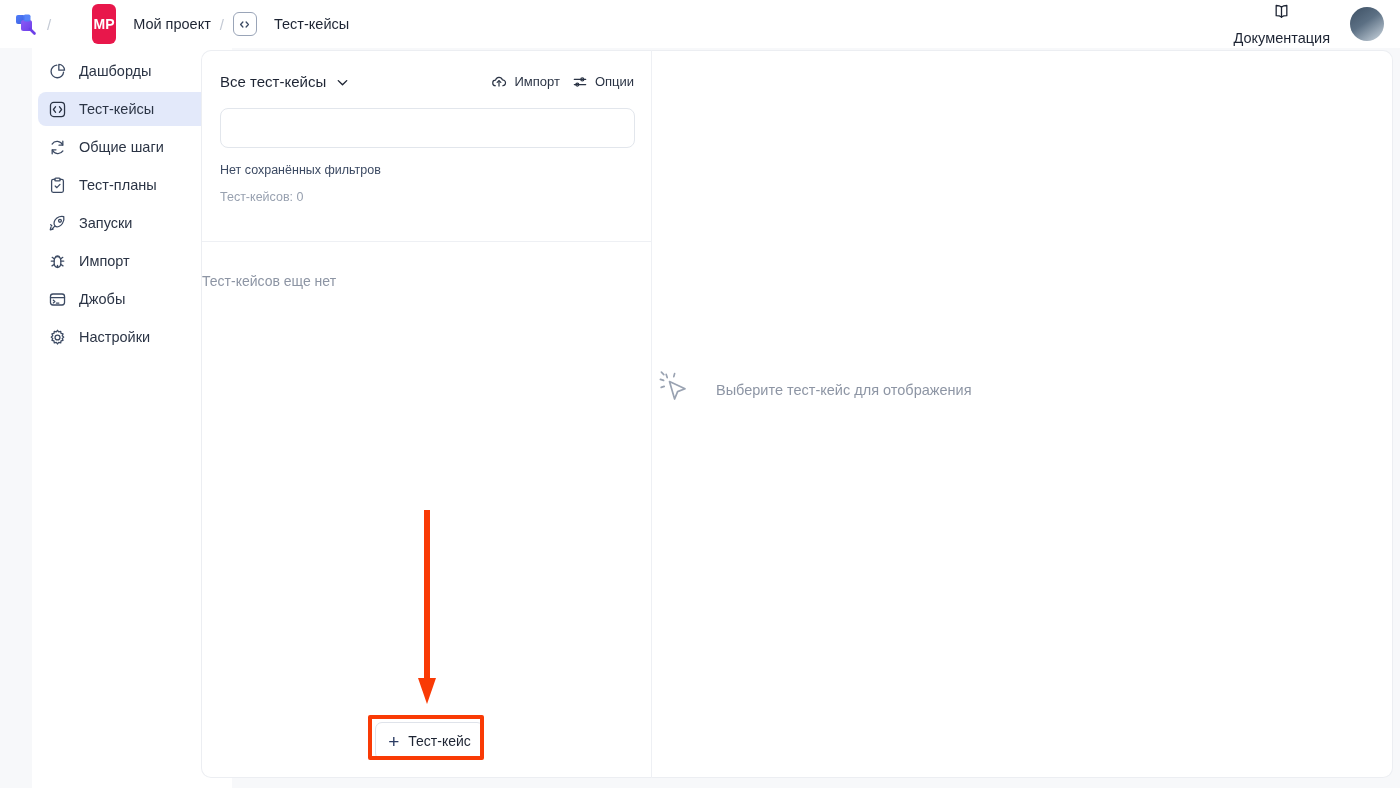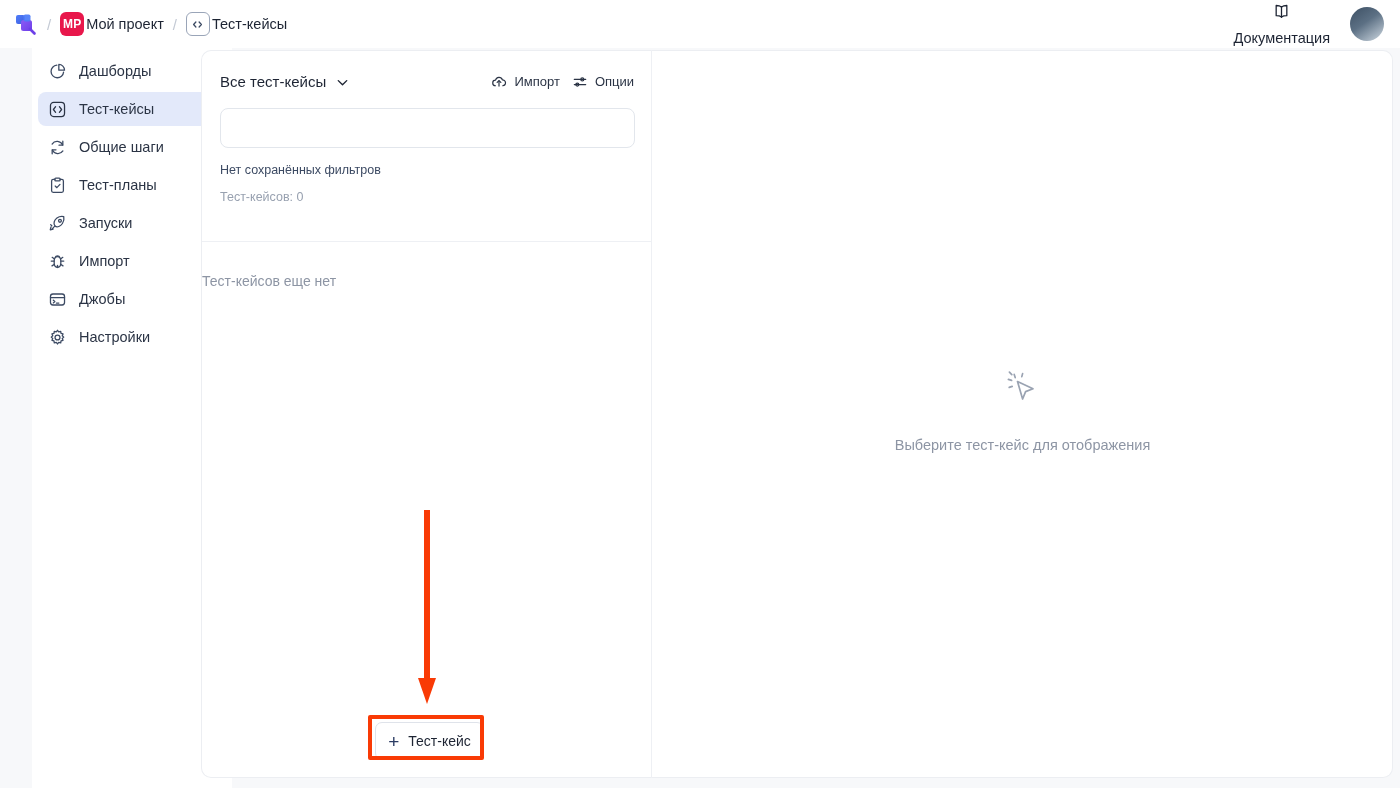"MP" .mp-badge { font-size: 12px -> 14px; height: 24px -> 40px; margin-left: none -> 32px }
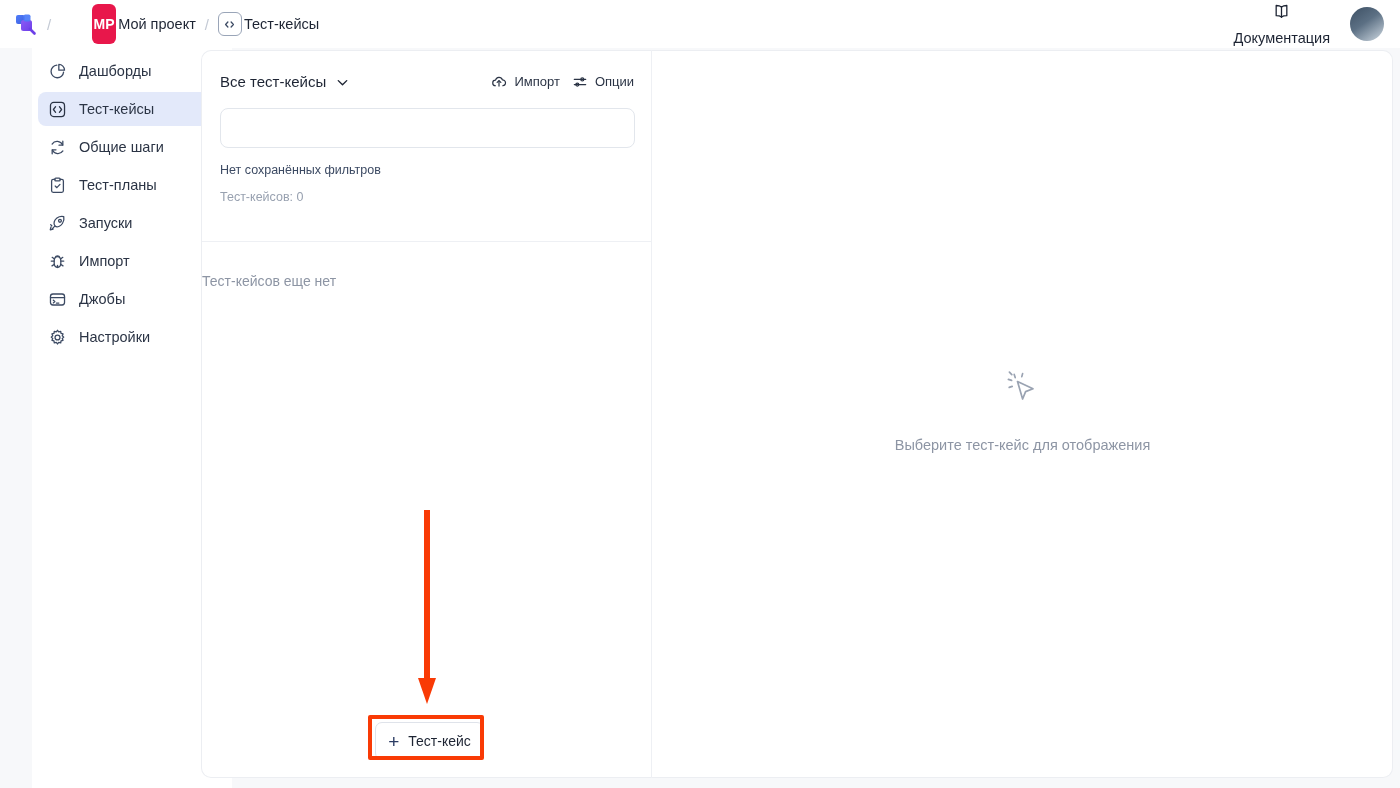"Мой проект" .crumb-text { margin-left: 2px -> 17px }
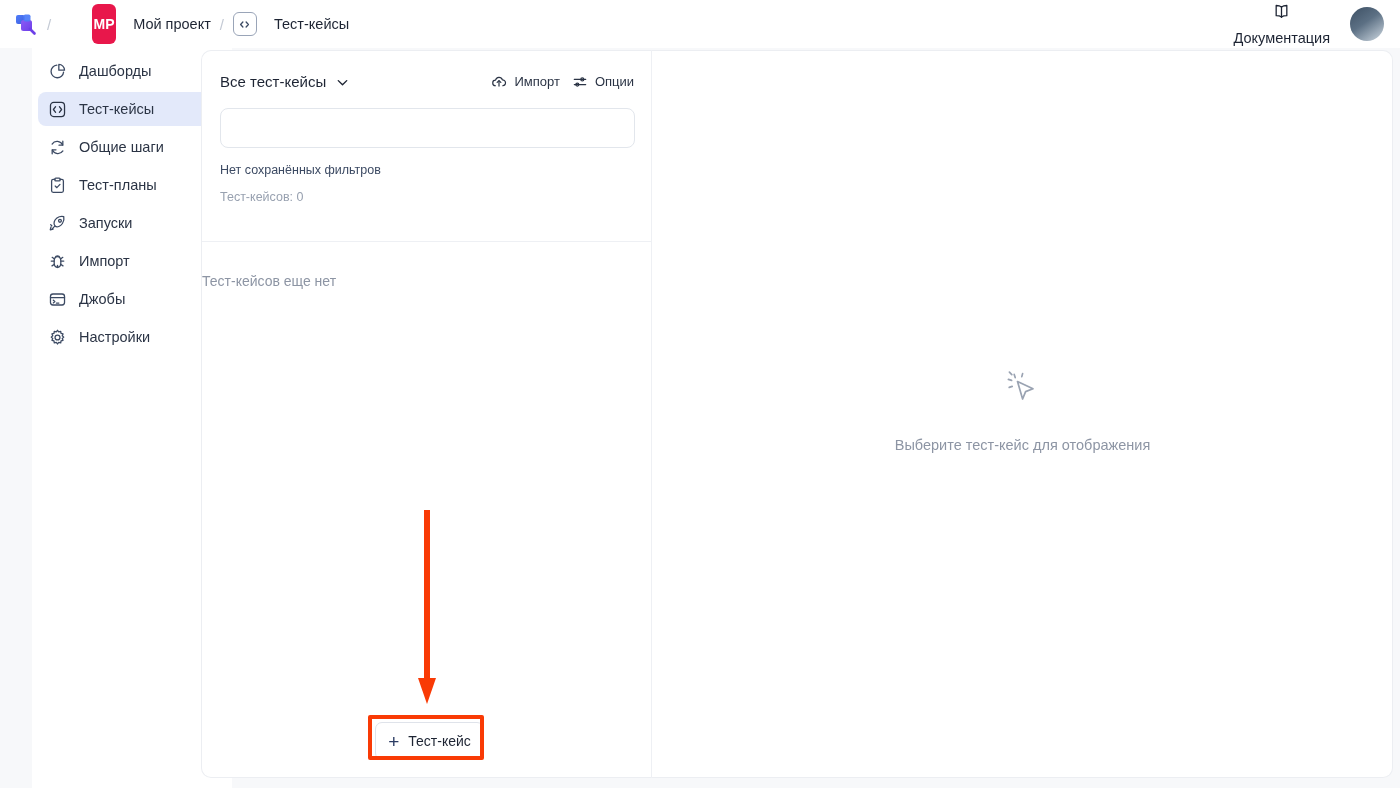"Выберите тест-кейс для отображения" .detail-empty { flex-direction: column -> row; gap: 24px -> 18px }
